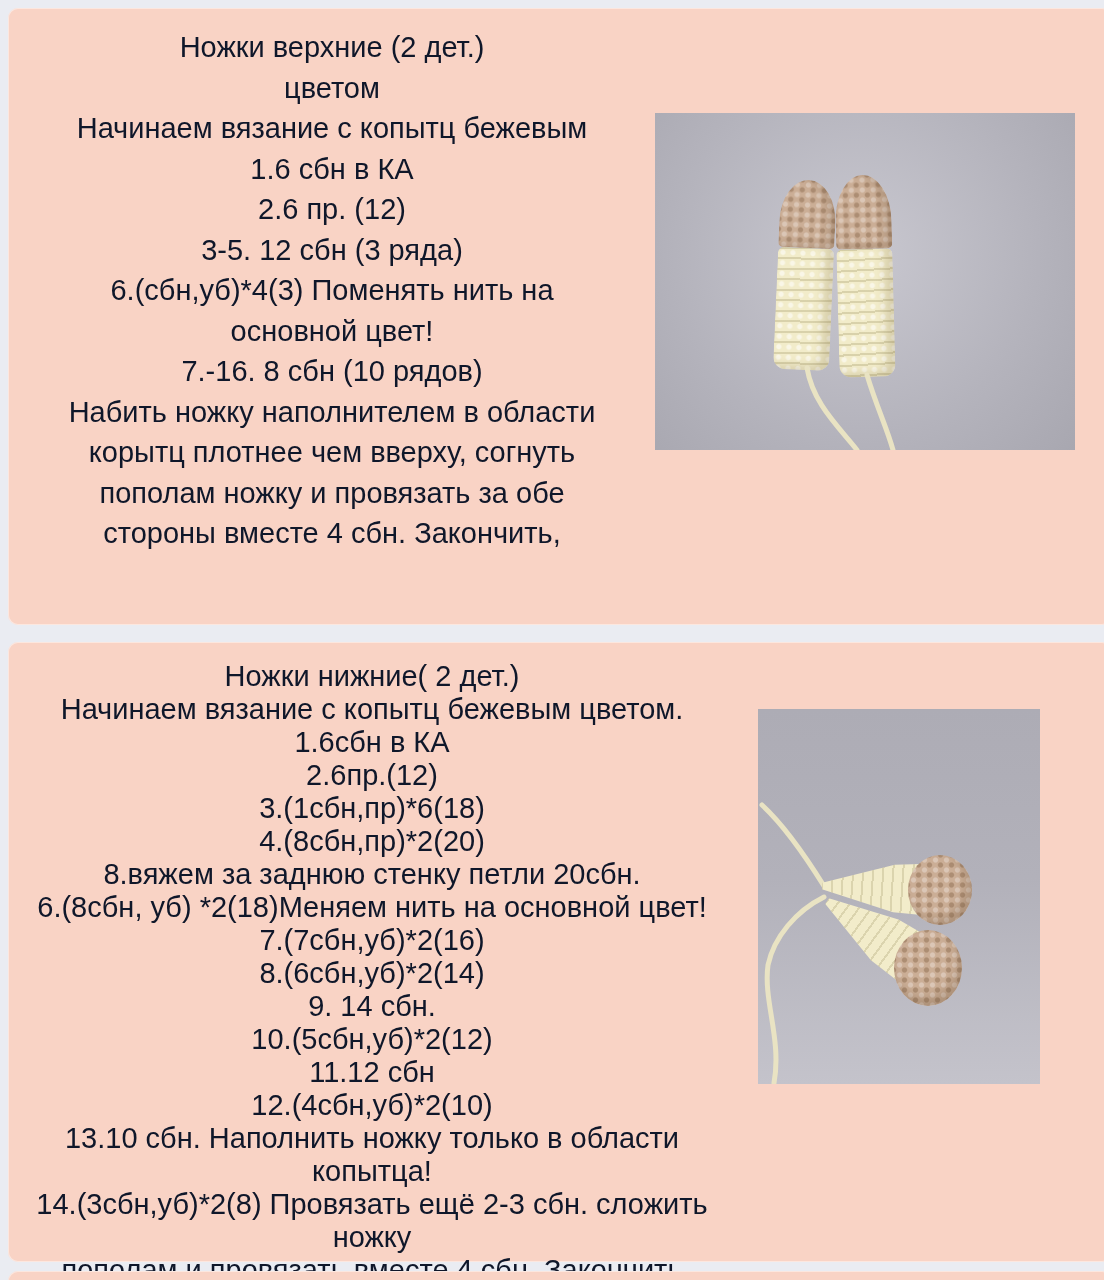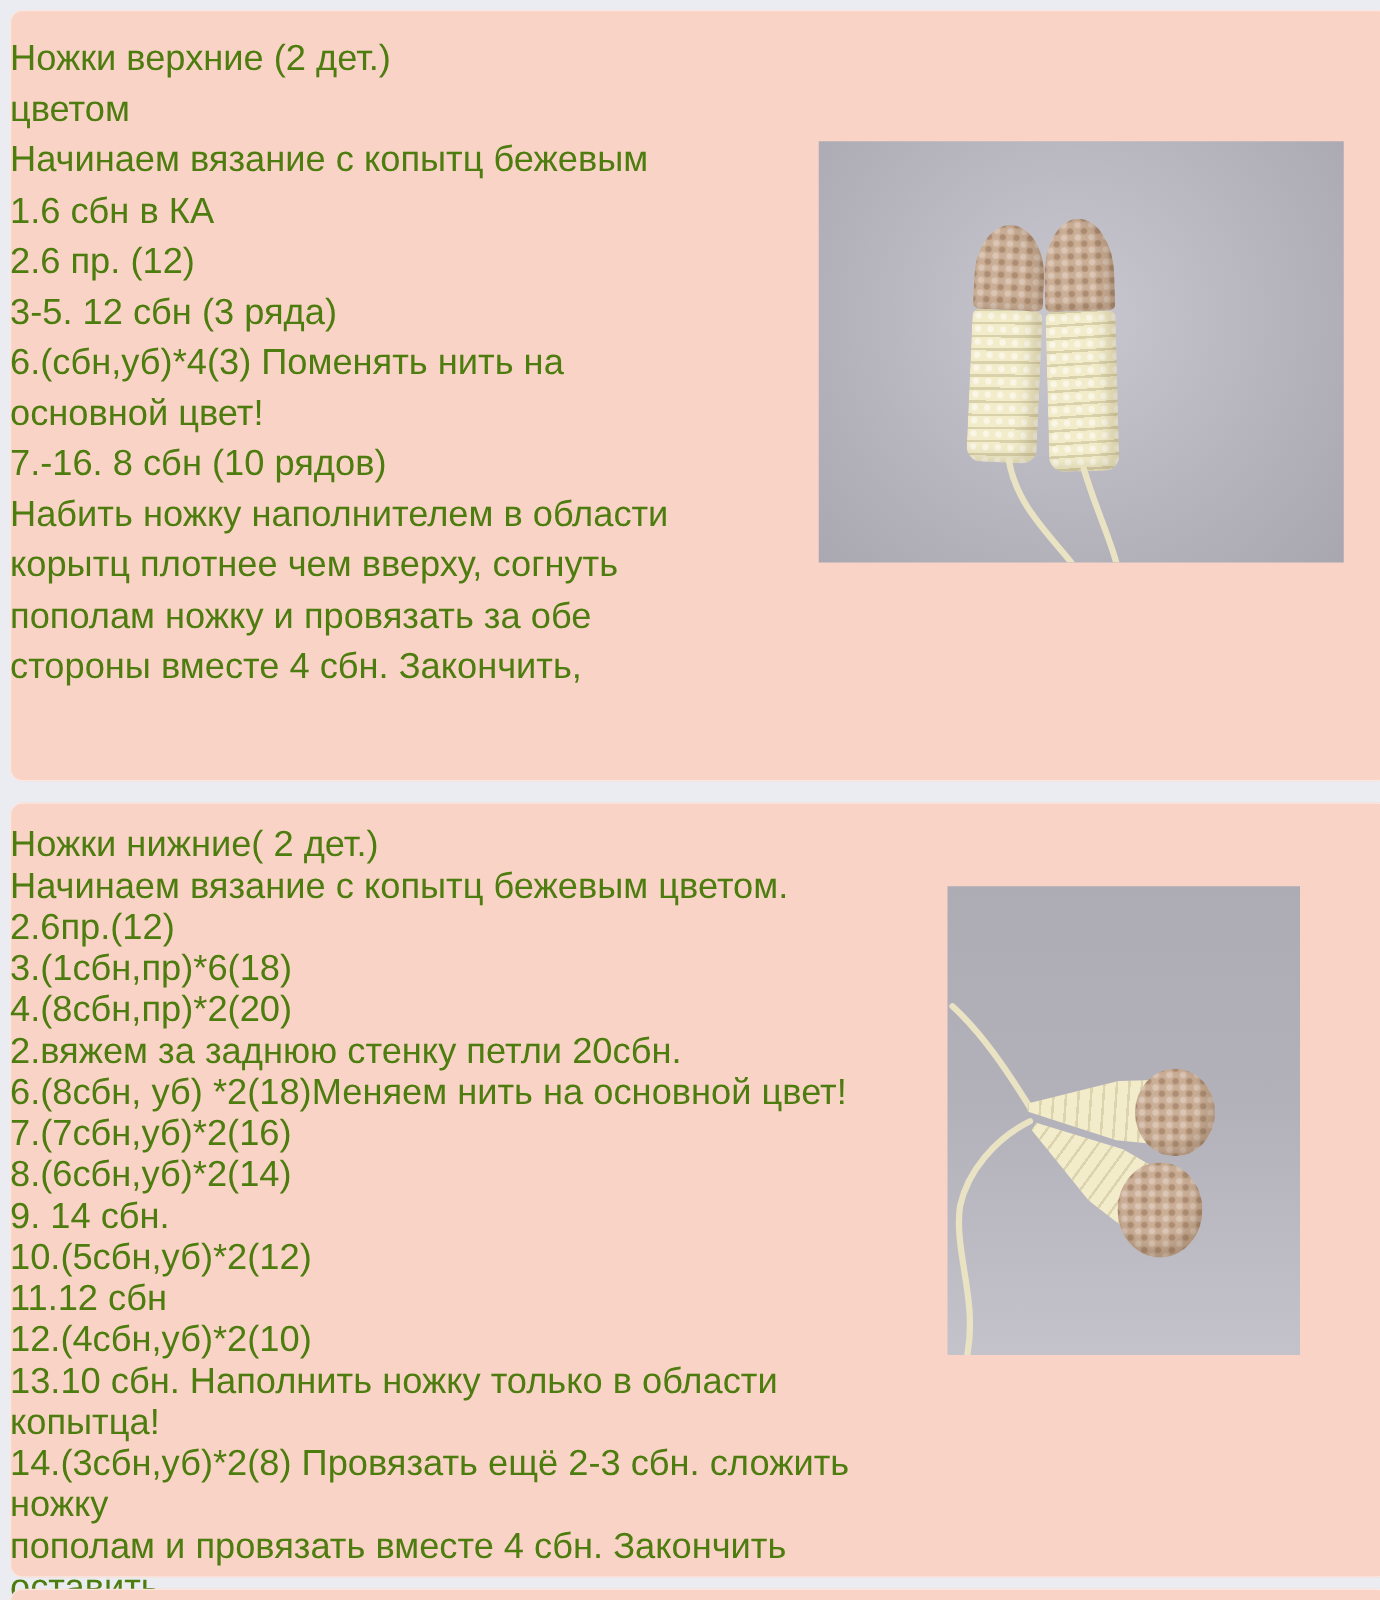"Ножки верхние (2 дет.)" .text { color: #4d7c0f -> #0f172a; margin-left: none -> 12px; text-align: left -> center }
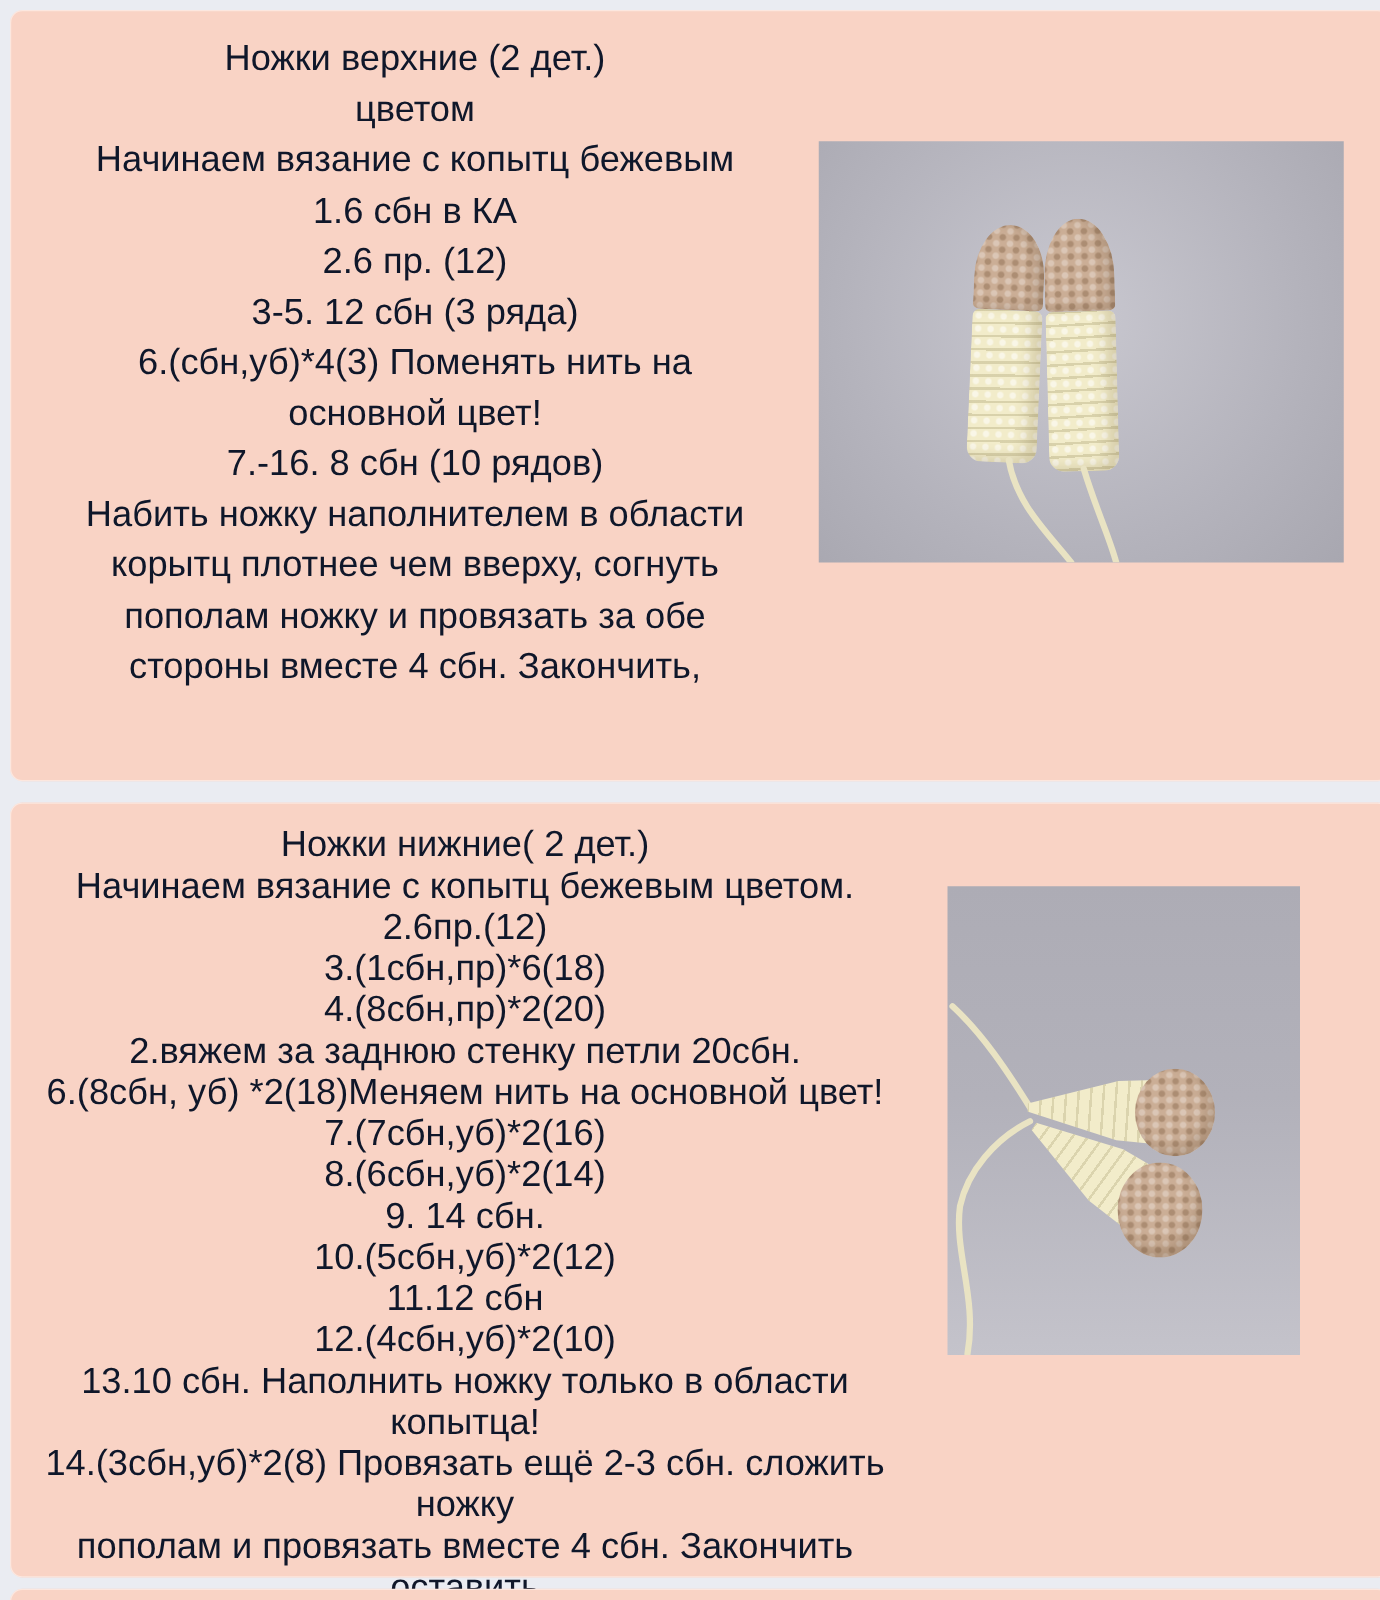"1.6сбн в КА" div.line { html: none -> <div>1.6сбн в КА</div> }
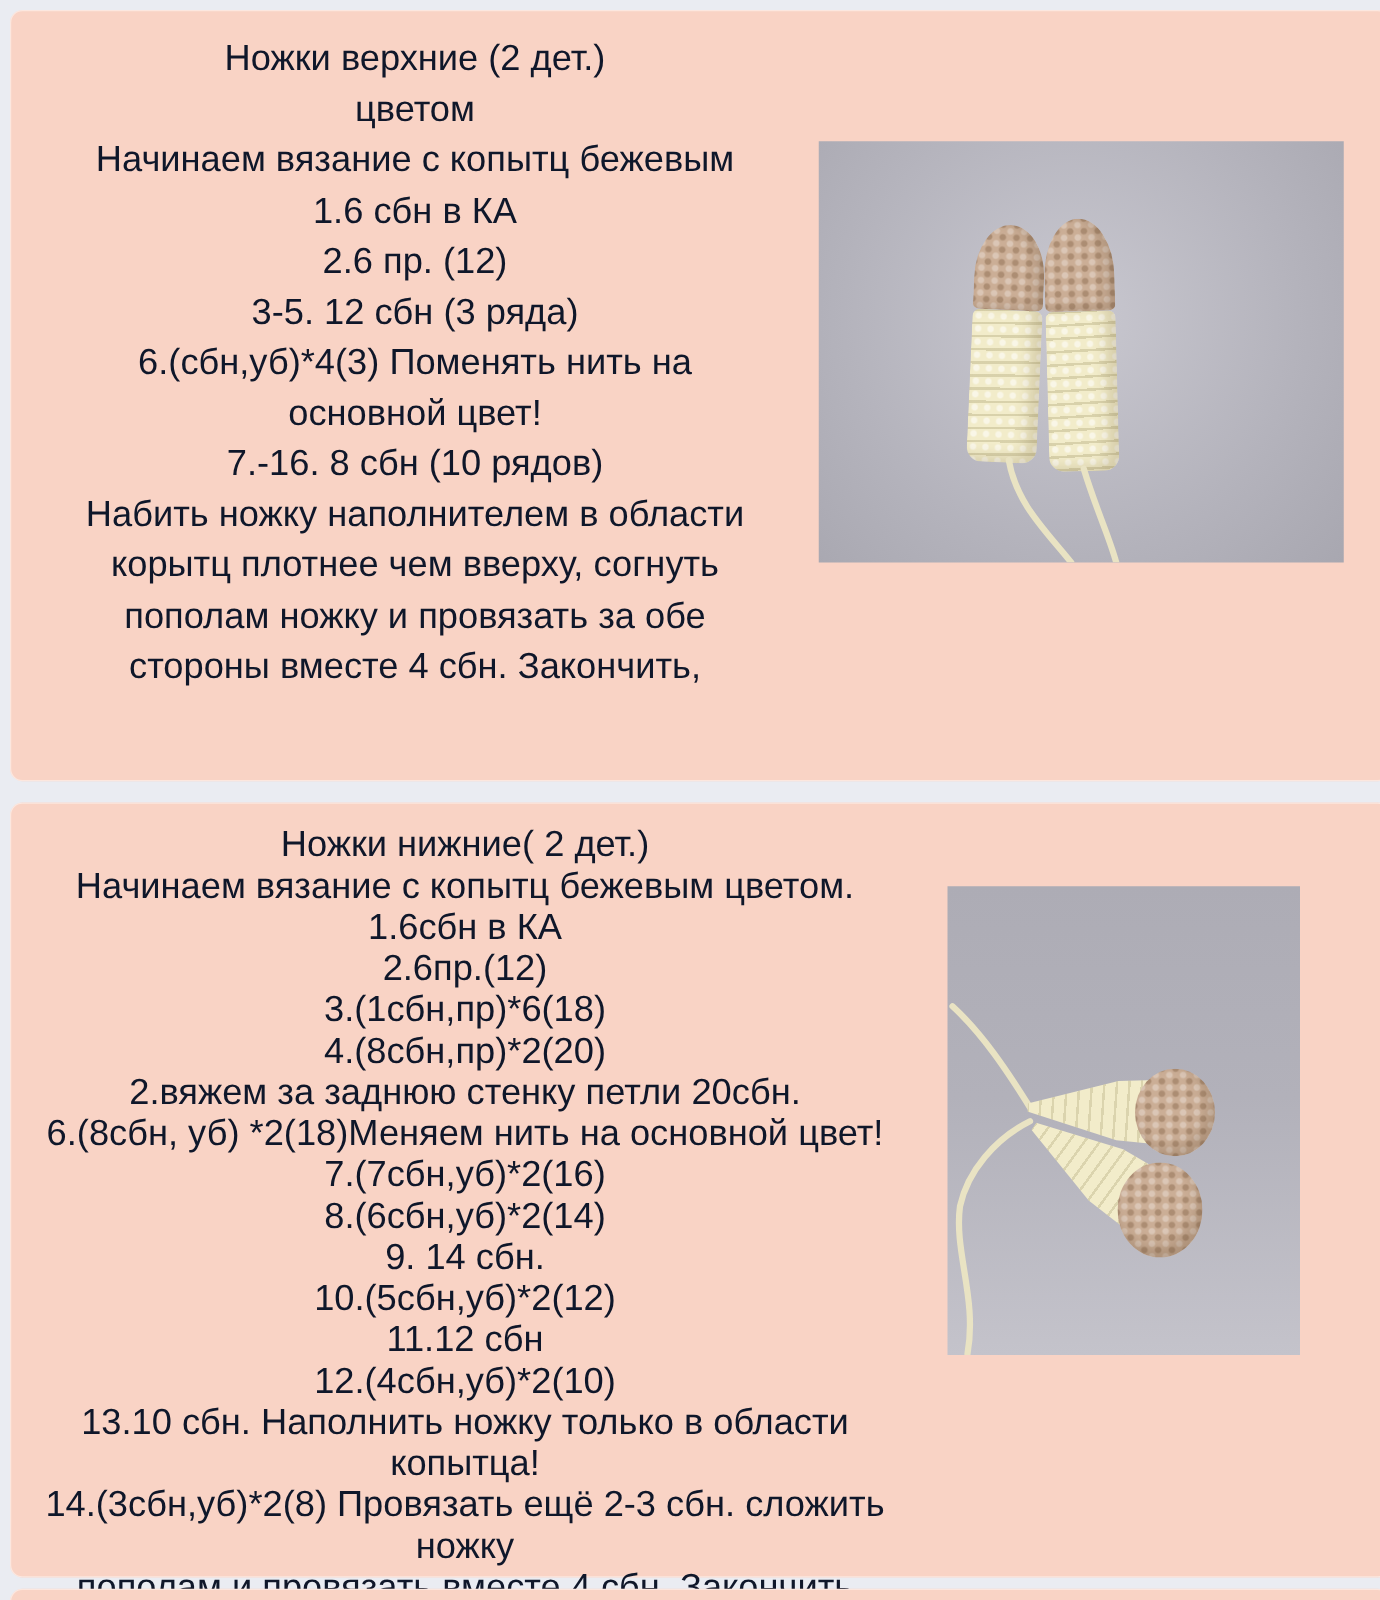"2.вяжем за заднюю стенку петли" div.line { text: 2.вяжем -> 8.вяжем }
